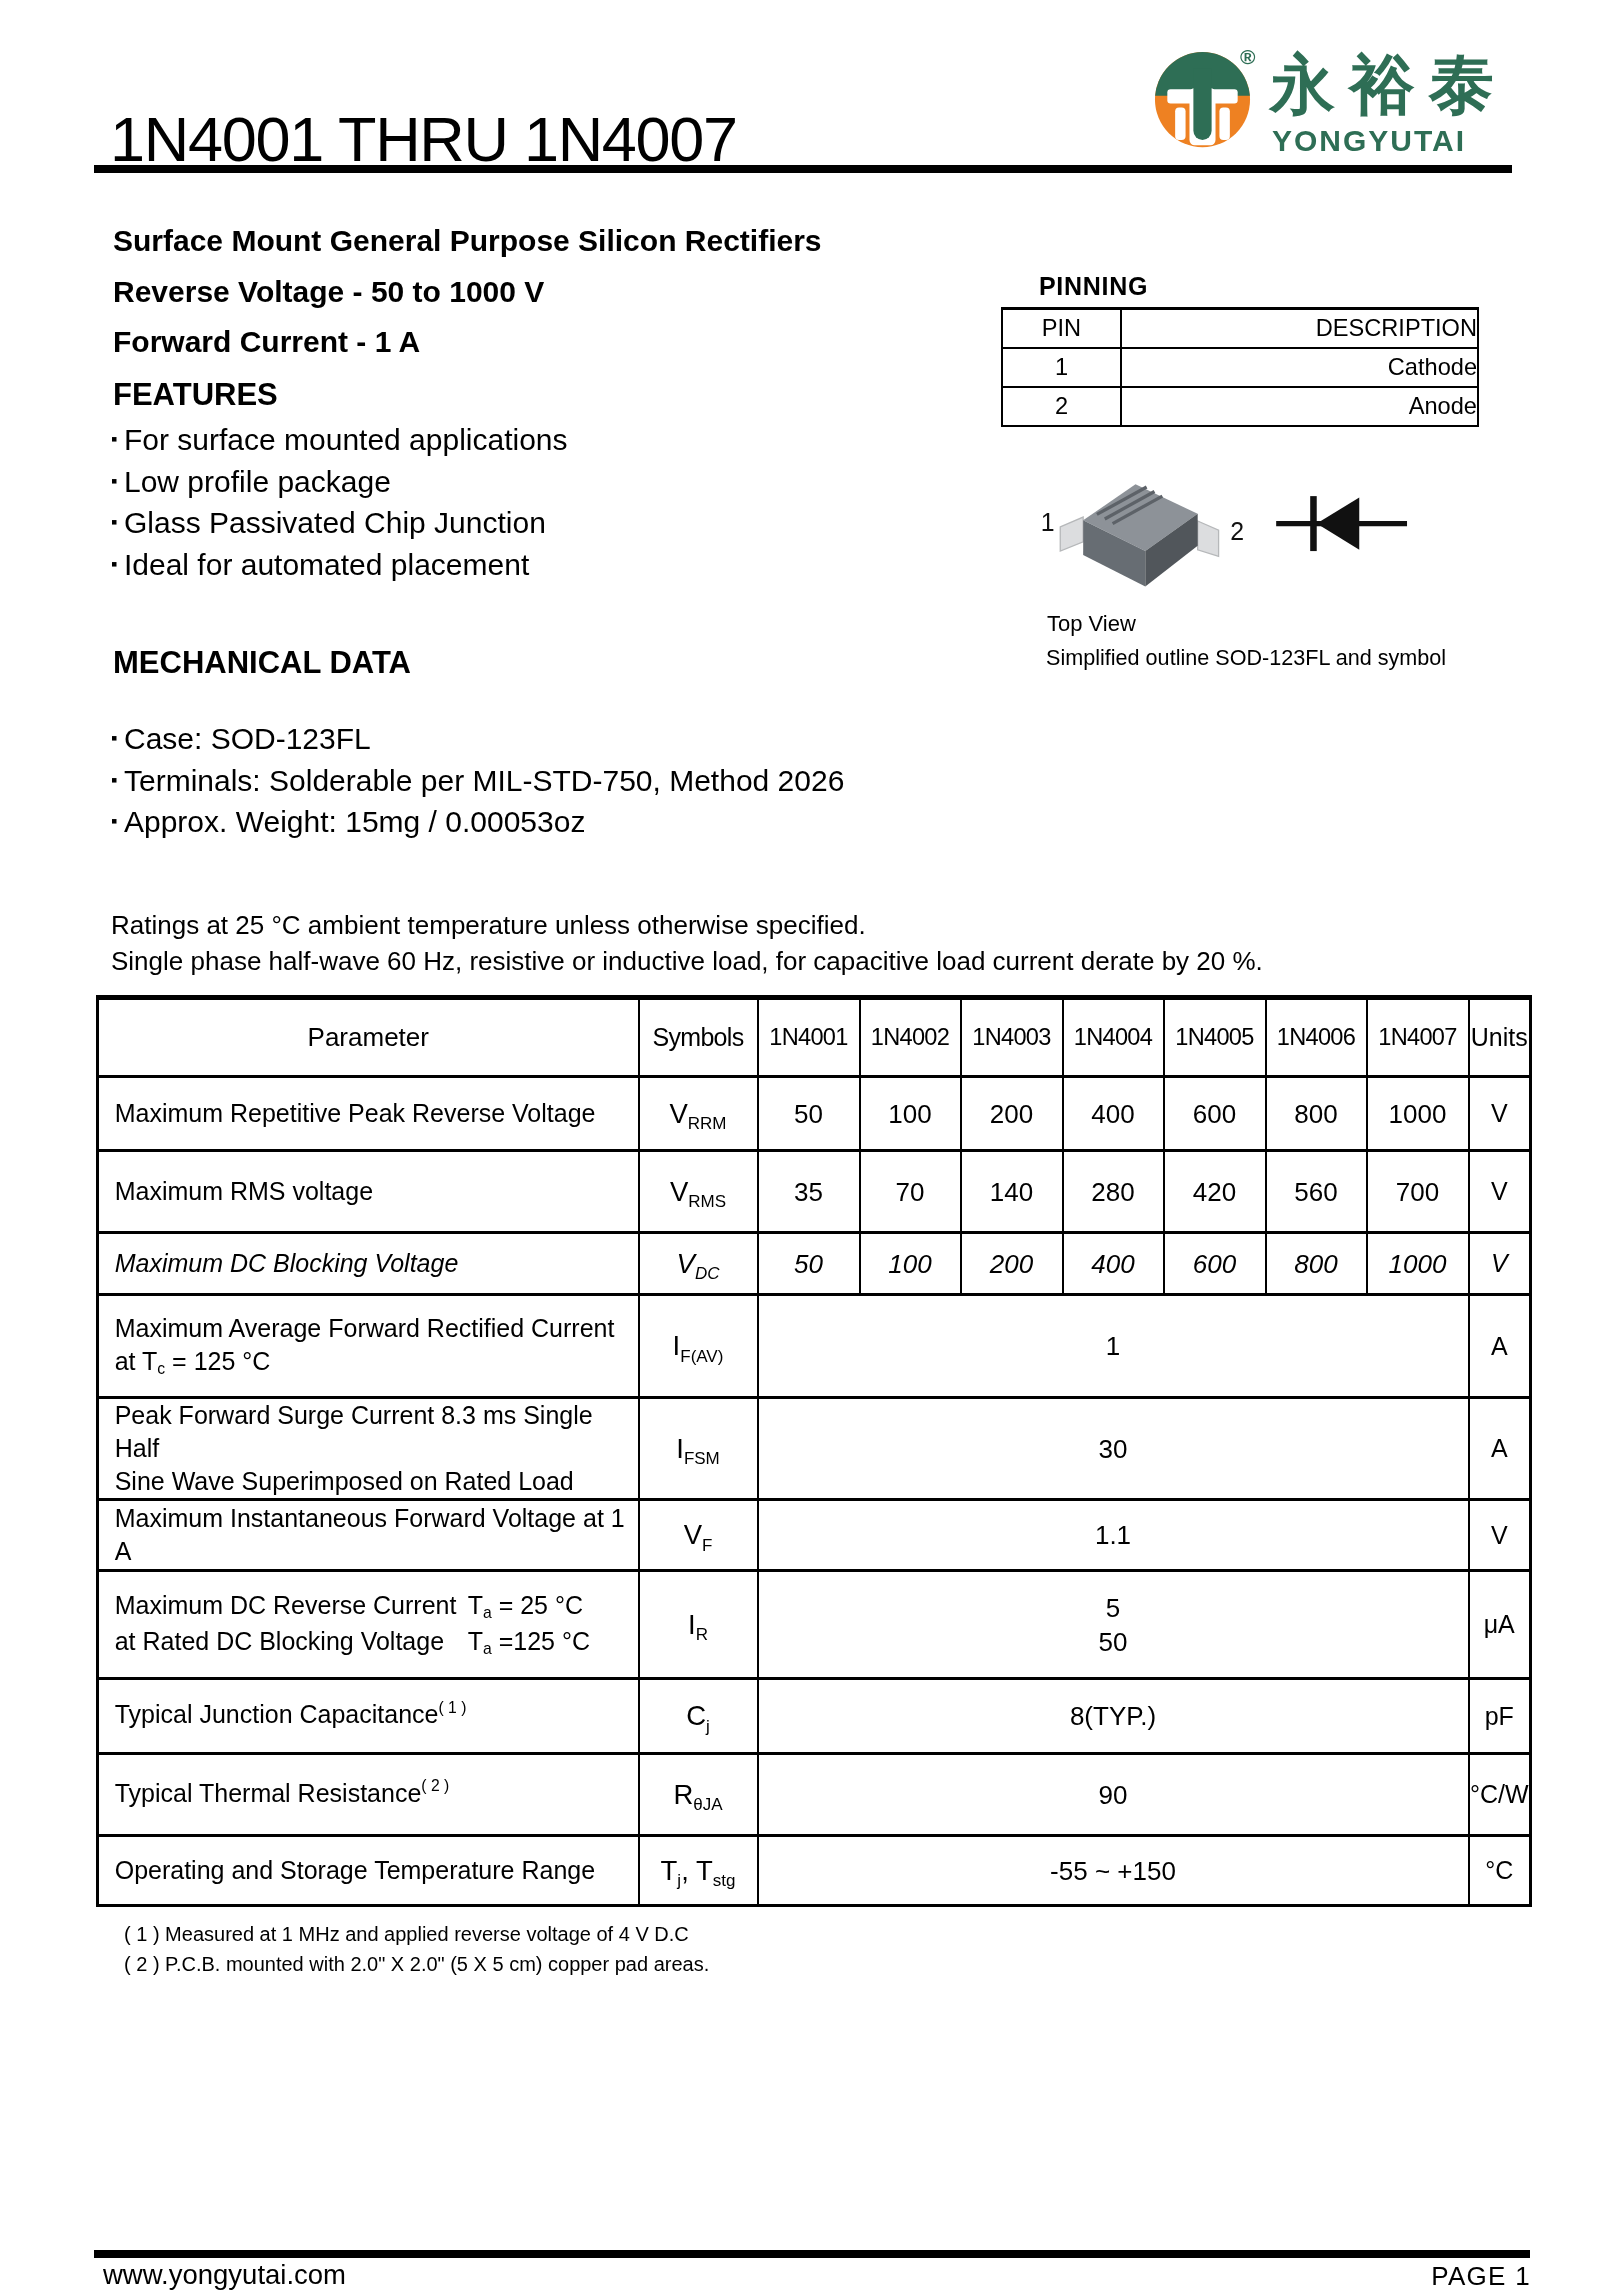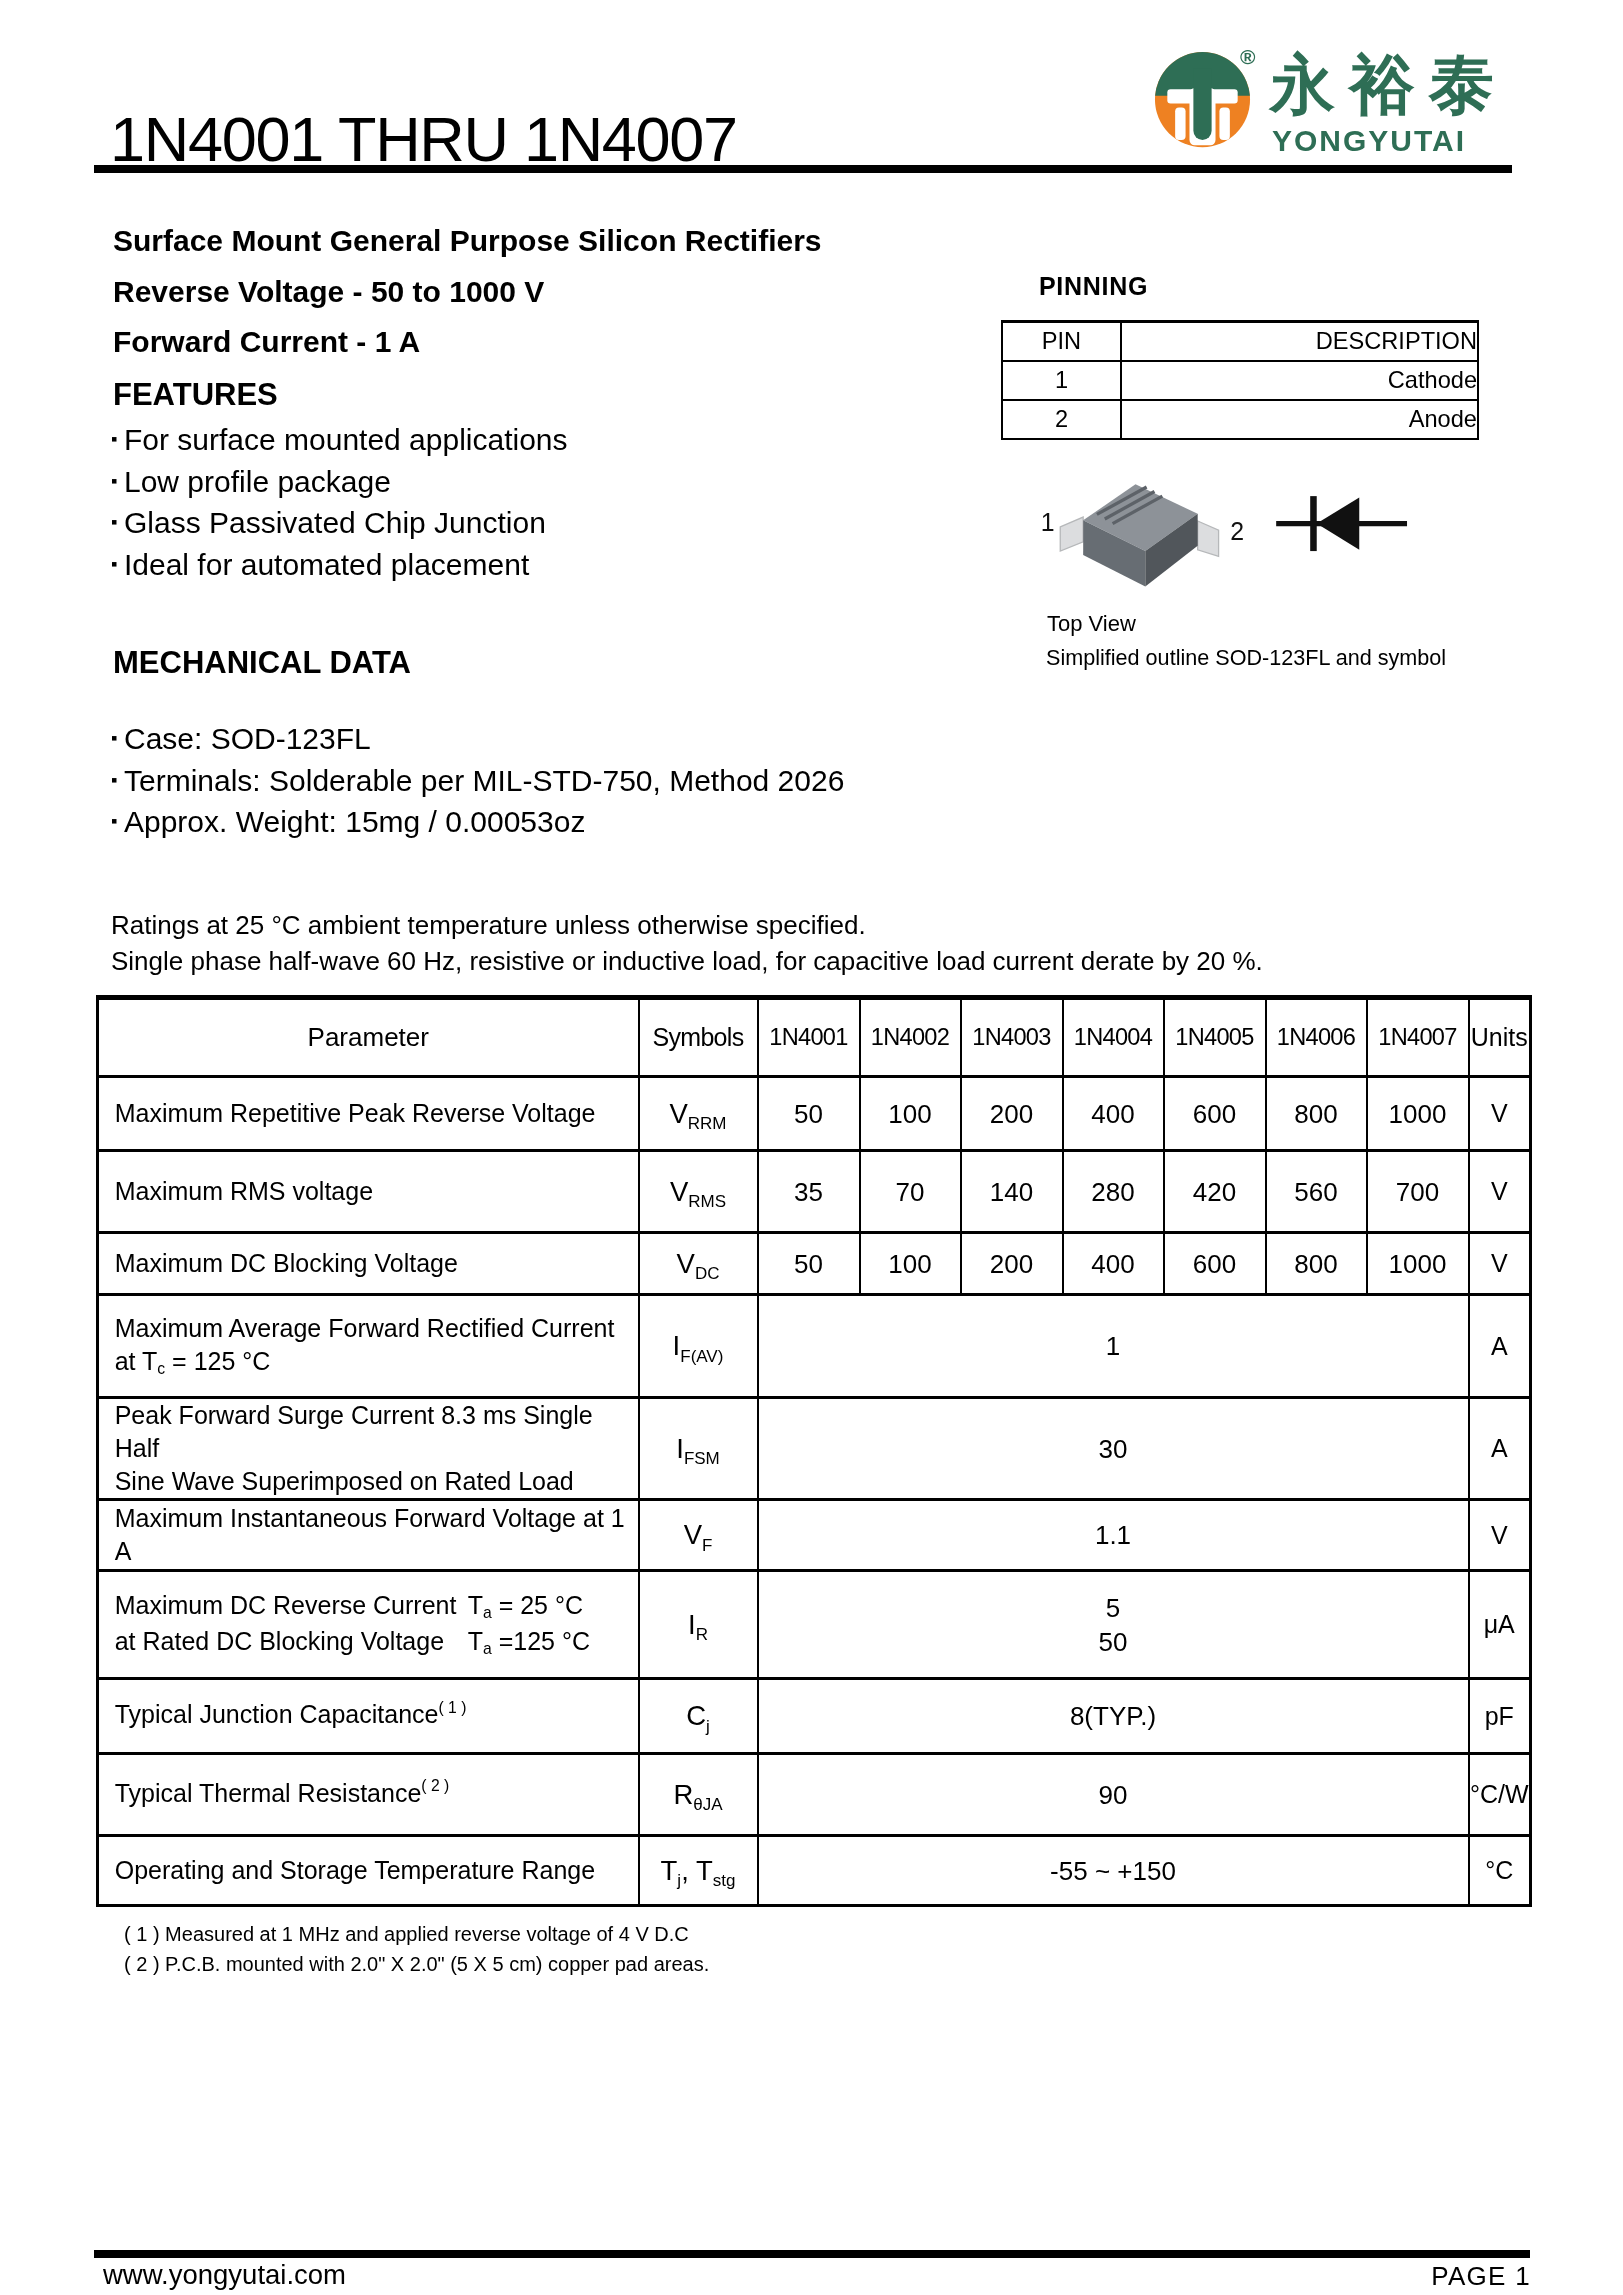"PIN" table.pinning { top: 320px -> 307px }
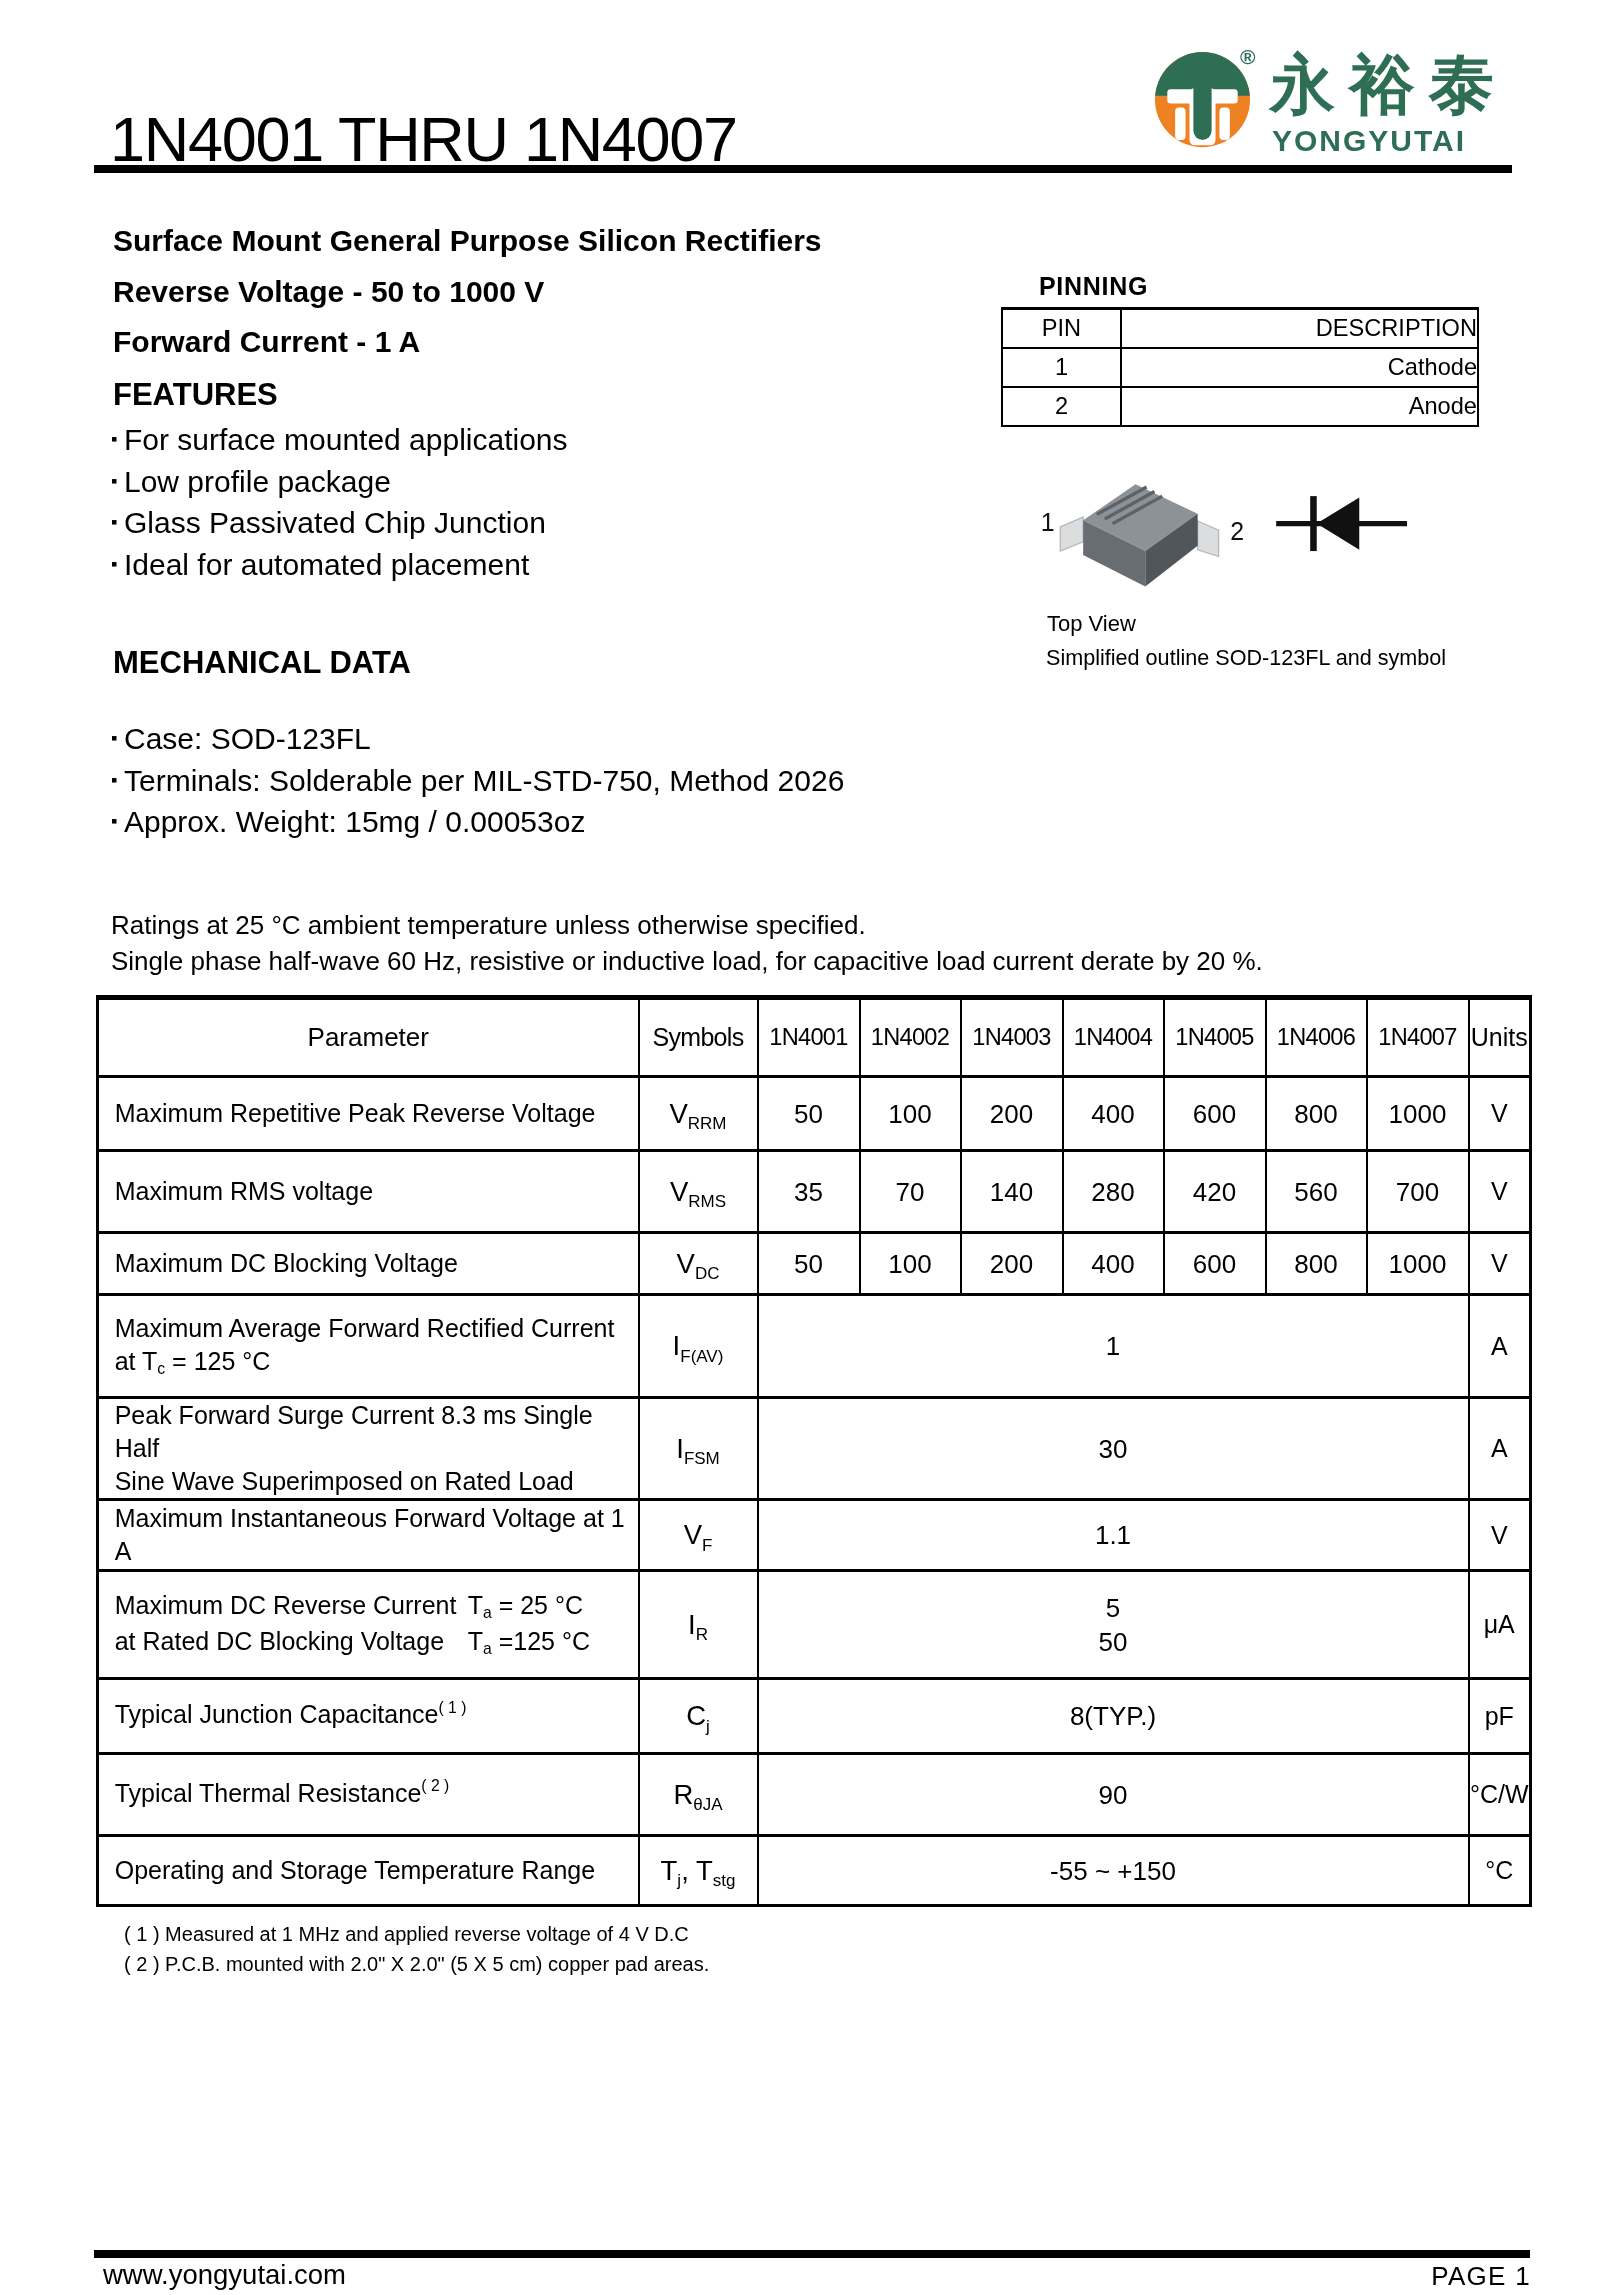"Maximum DC Blocking Voltage" tr.h3 { font-style: none -> italic }
